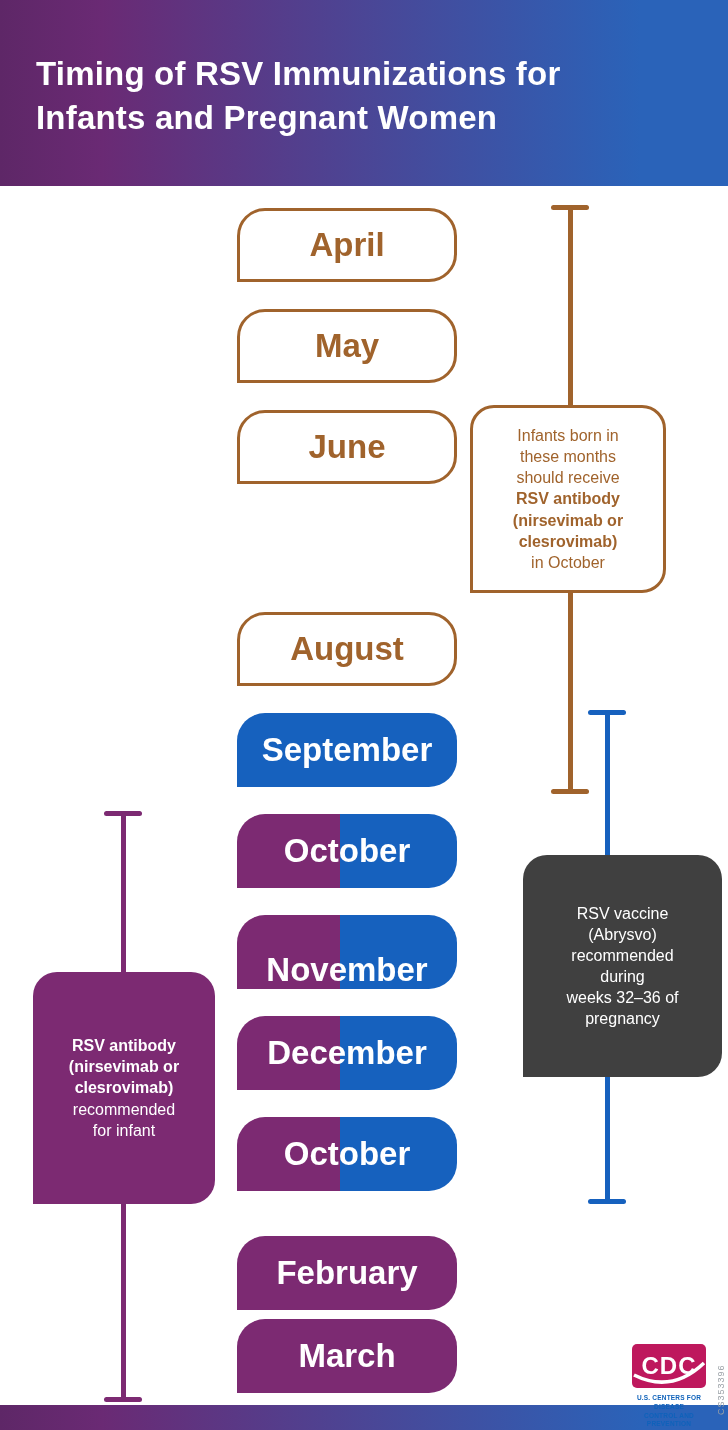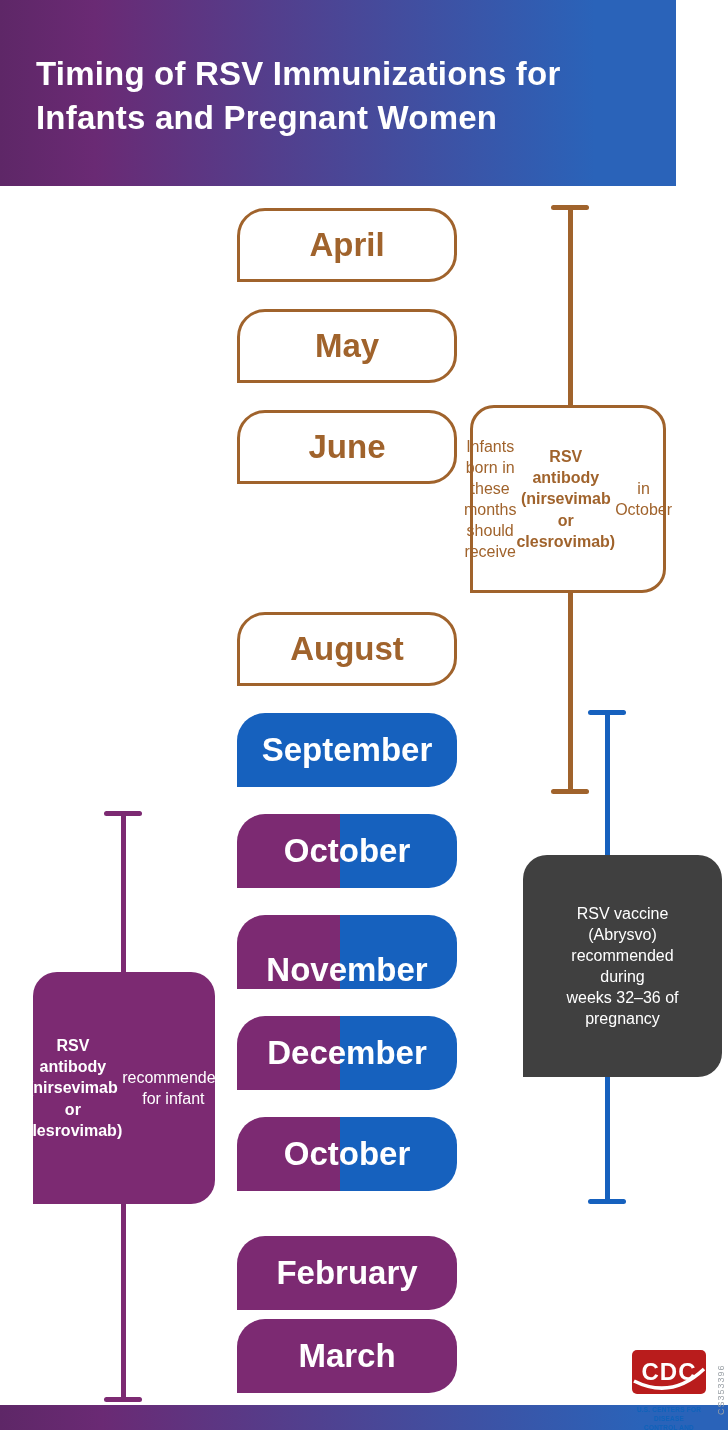"Timing of RSV Immunizations for" .header { width: 676px -> 728px }
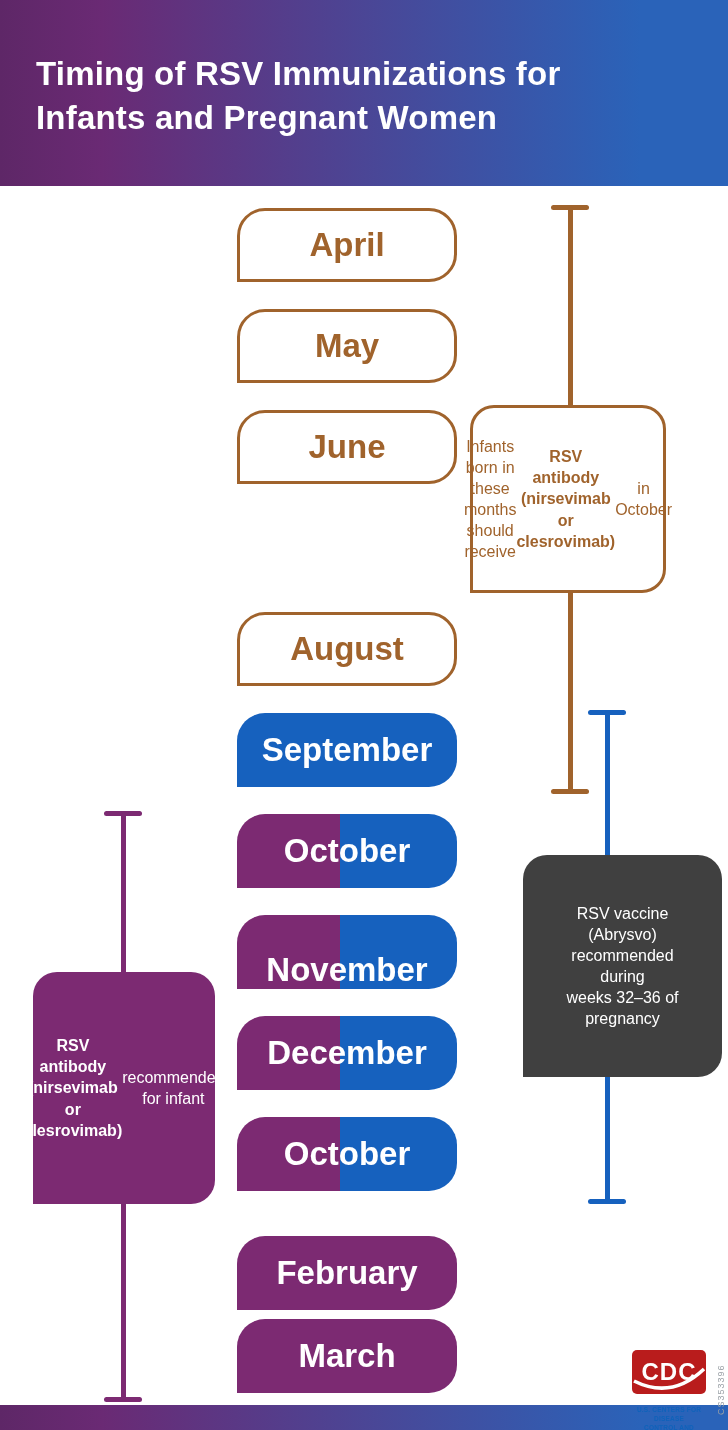"Infants born in" .callout { flex-direction: row -> column }
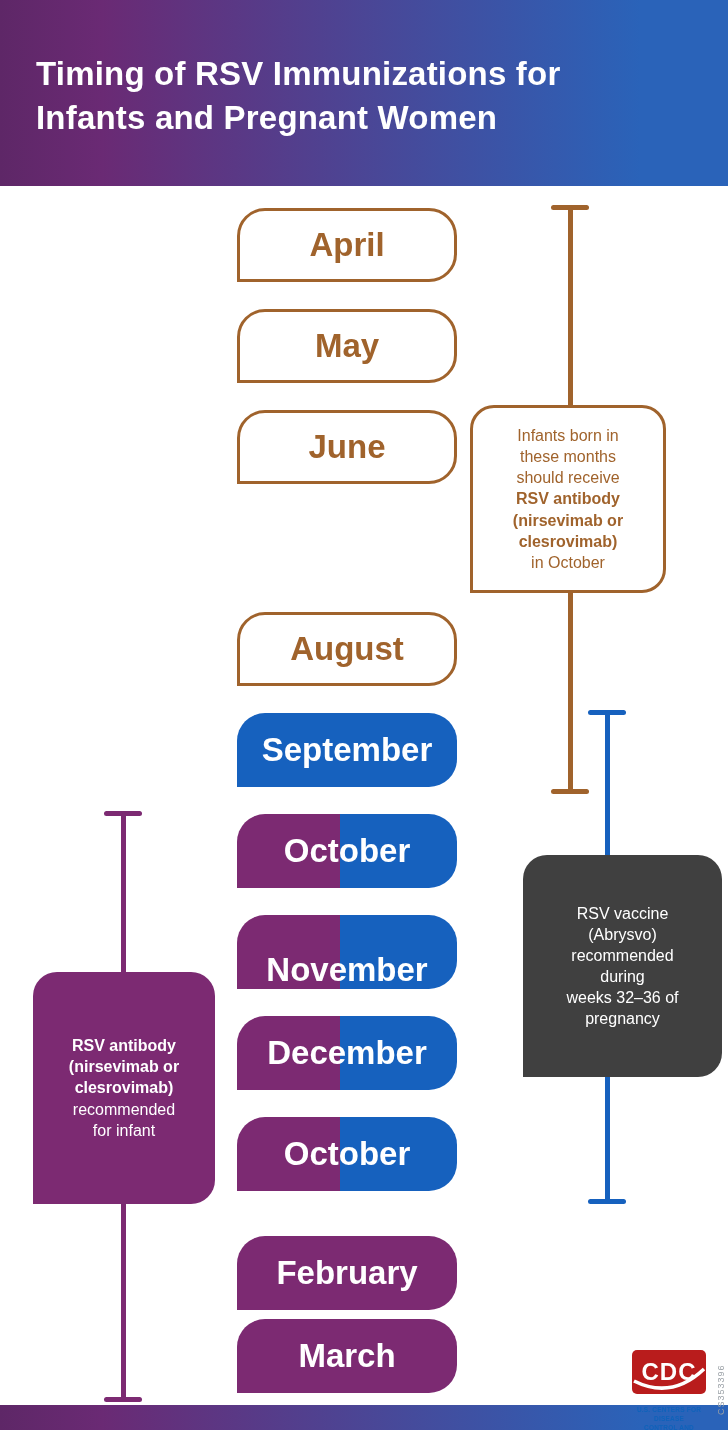"CDC" .cdc-logo { background: #b91c1c -> #be185d; margin: 12px auto -> 6px auto }
